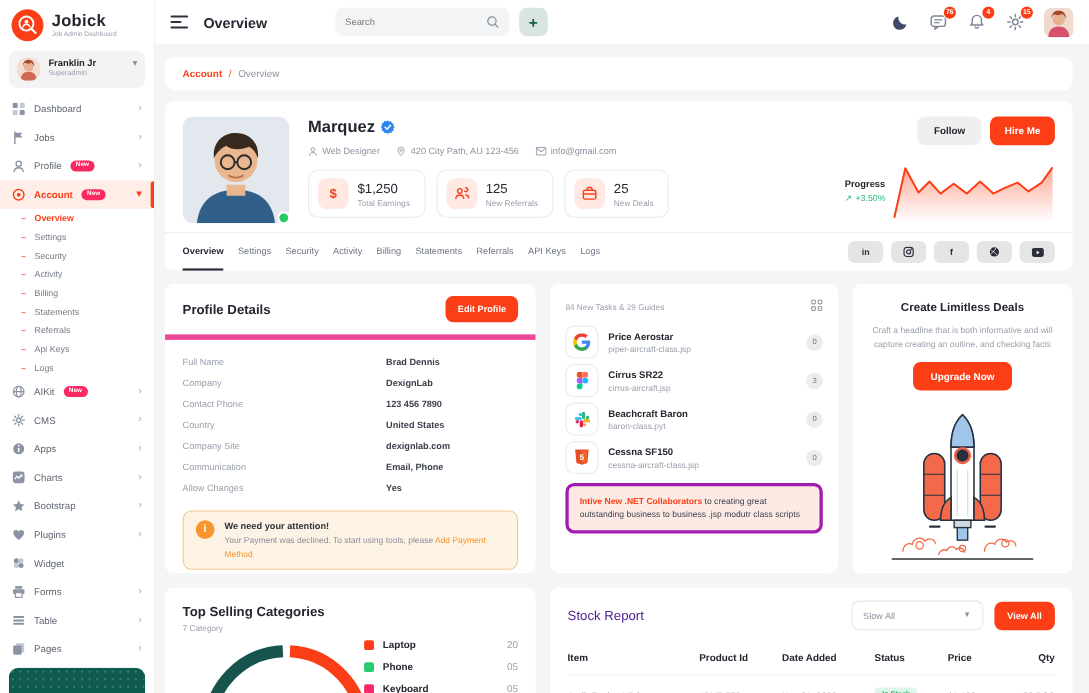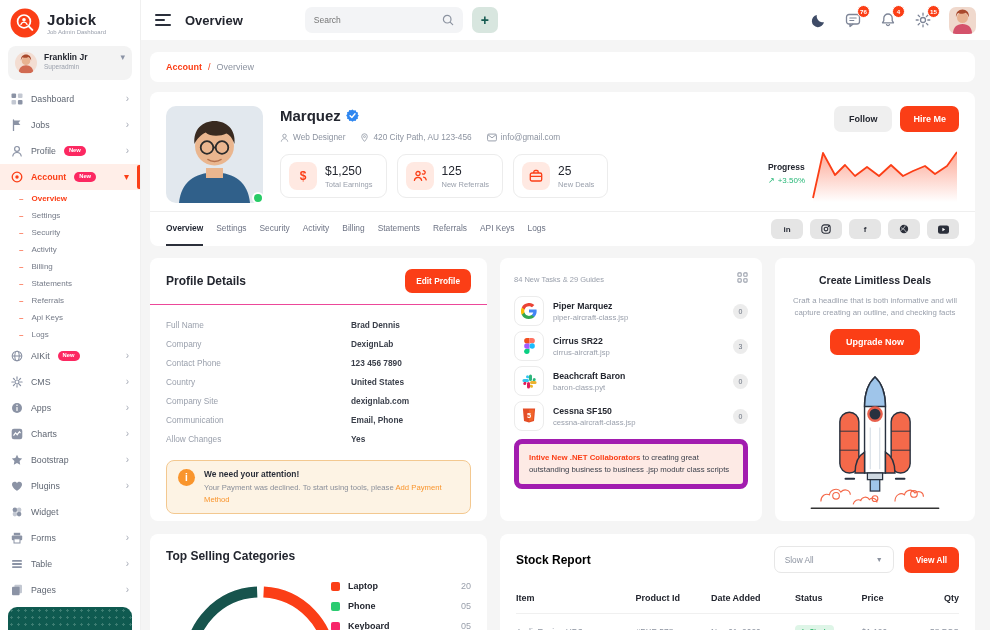"Profile Details" .card-head { border-bottom: 1px solid #ec4899 -> 5px solid #ec4899 }
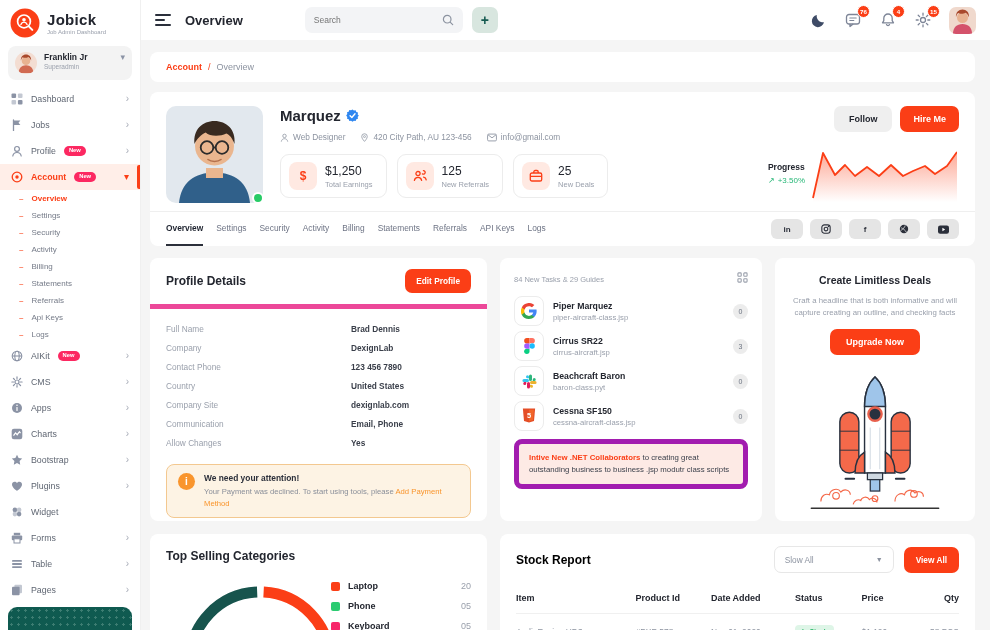"Piper Marquez" div.pj-name { text: Piper Marquez -> Price Aerostar }
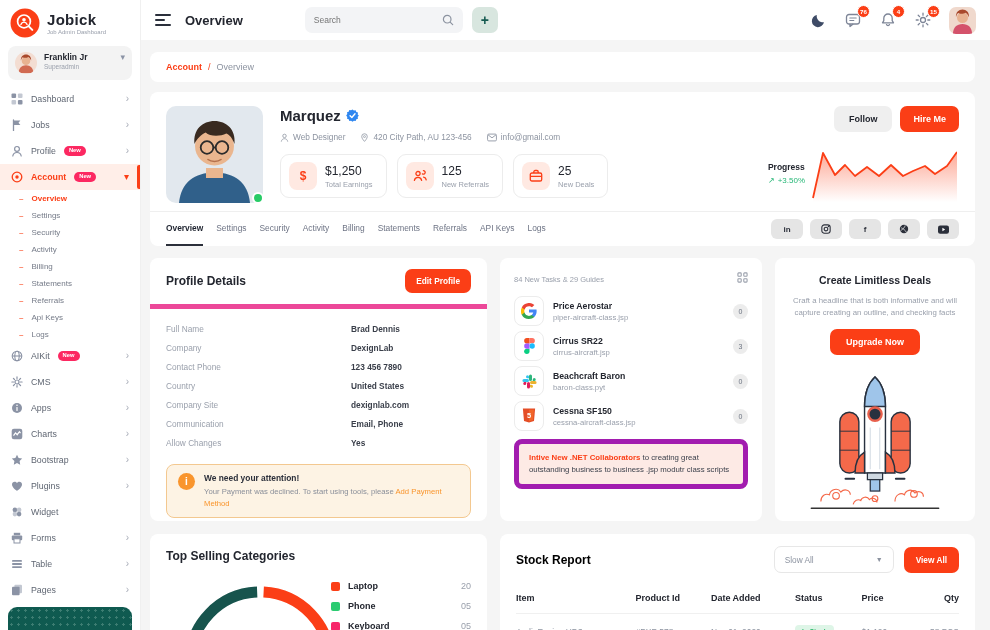"Intive New .NET Collaborators to" .pj-note { border: 5px solid #a21caf -> 3px solid #a21caf }
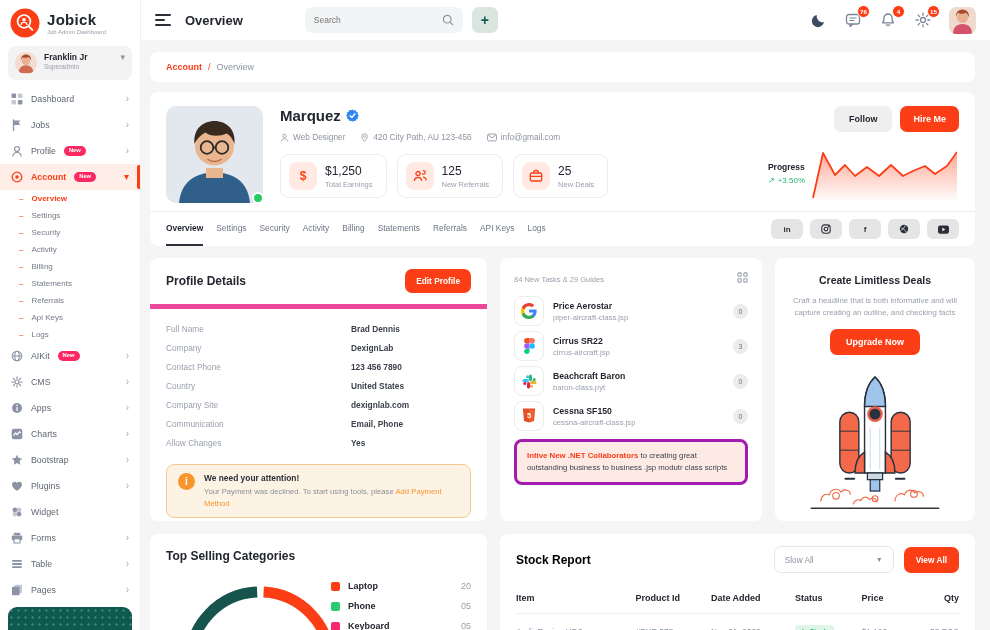"Stock Report" .st-title { color: #000000 -> #4c1d95; font-weight: bold -> normal }
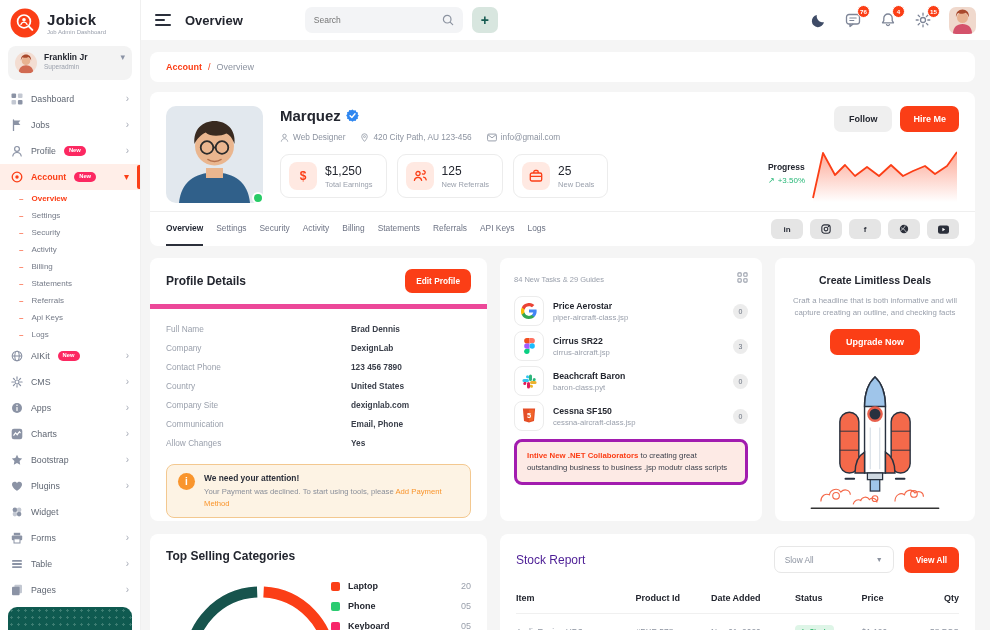"7 Category" div.ts-sub { html: none -> <div>7 Category</div> }
